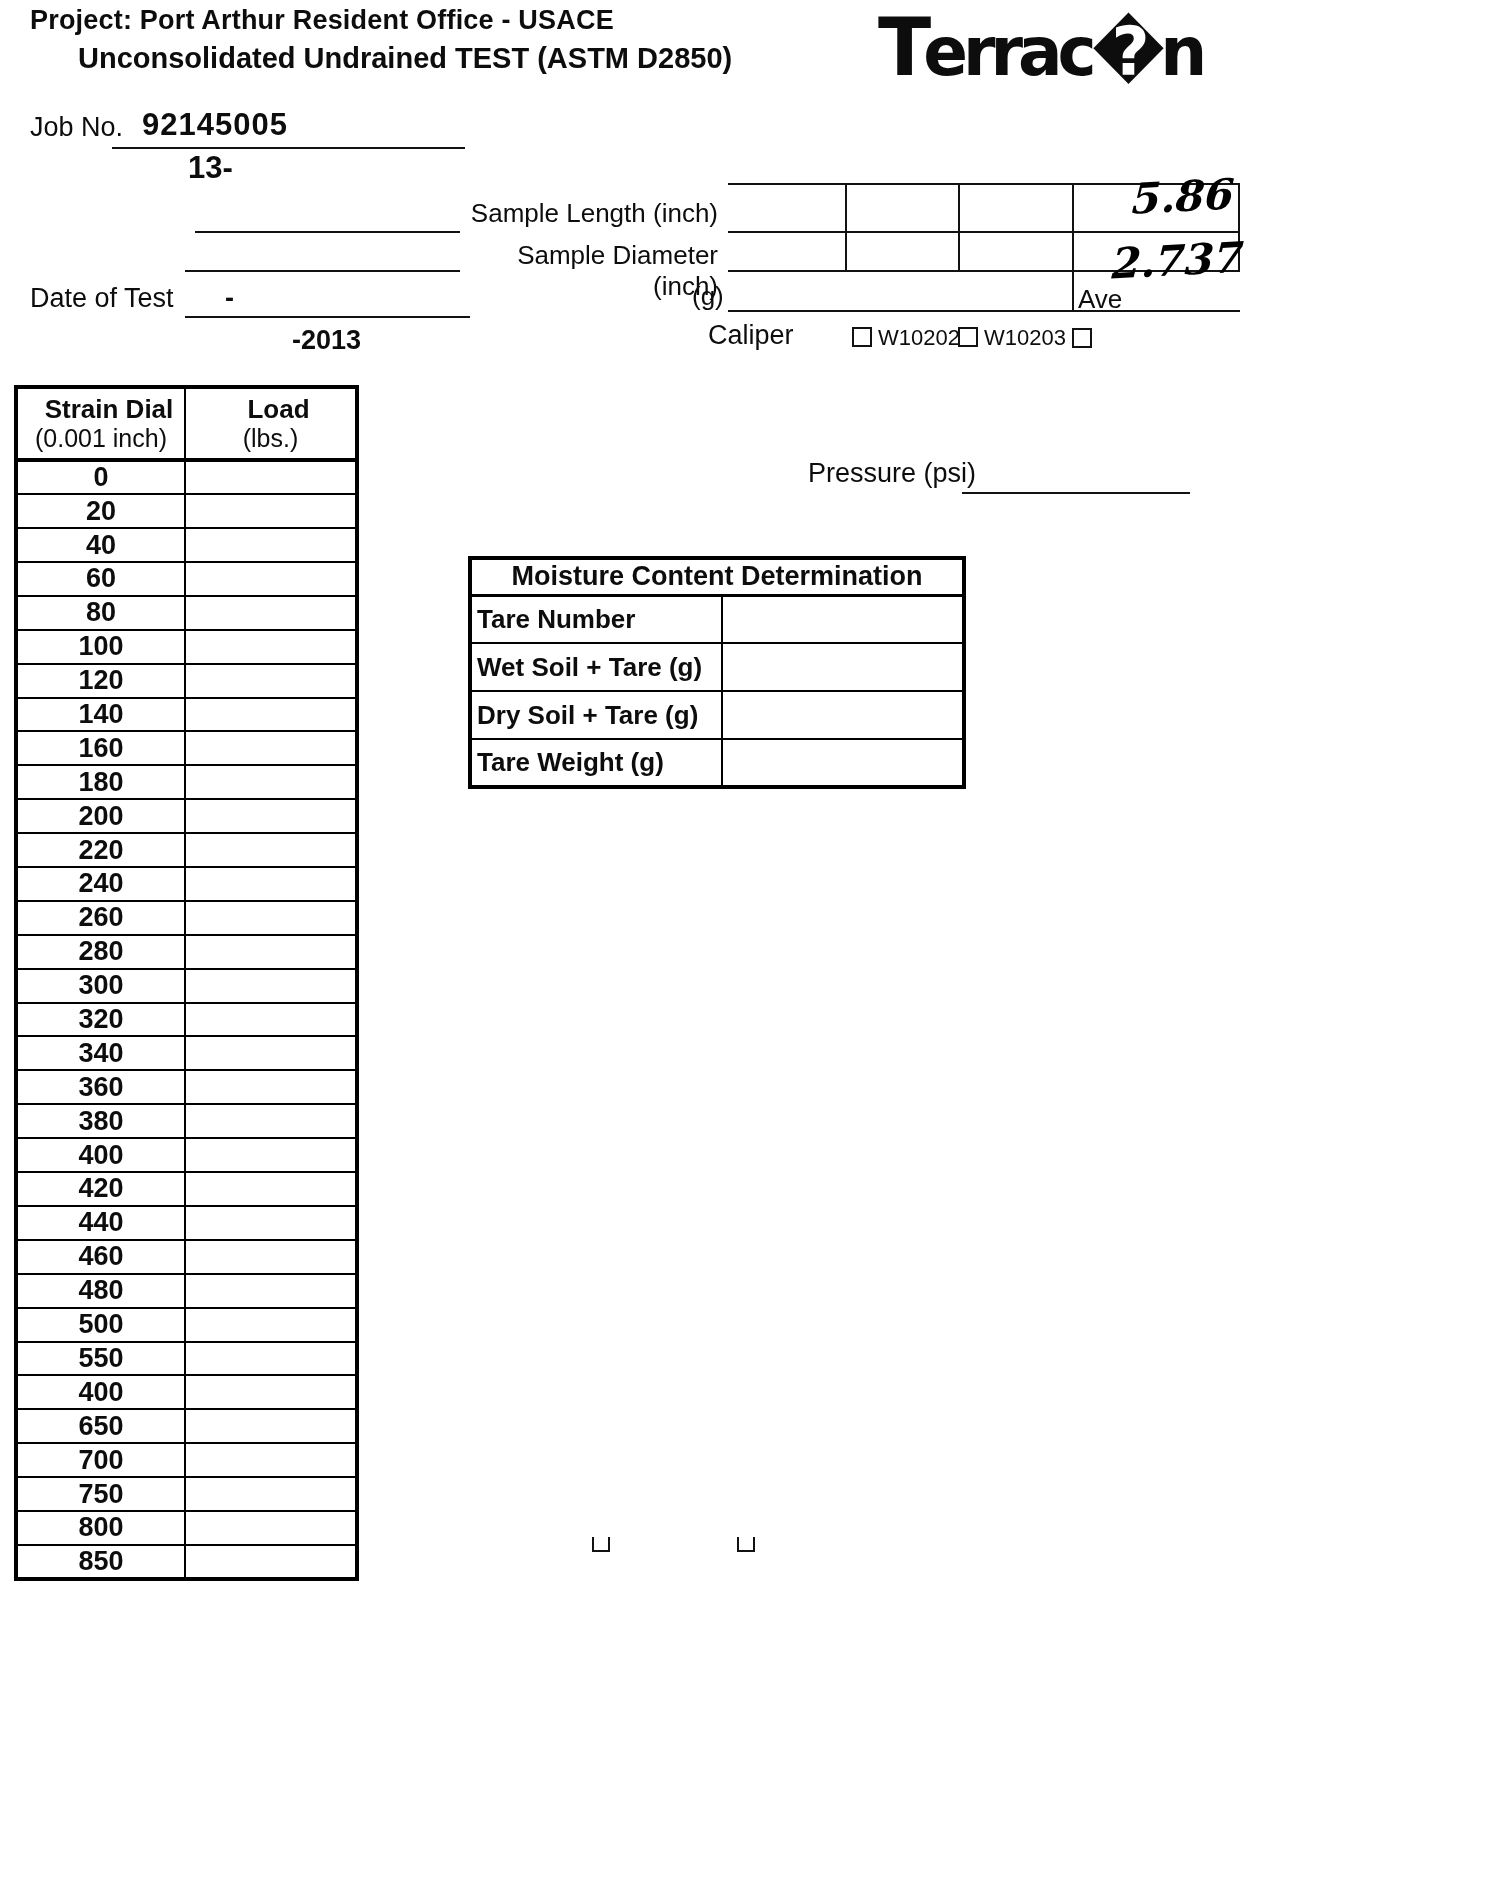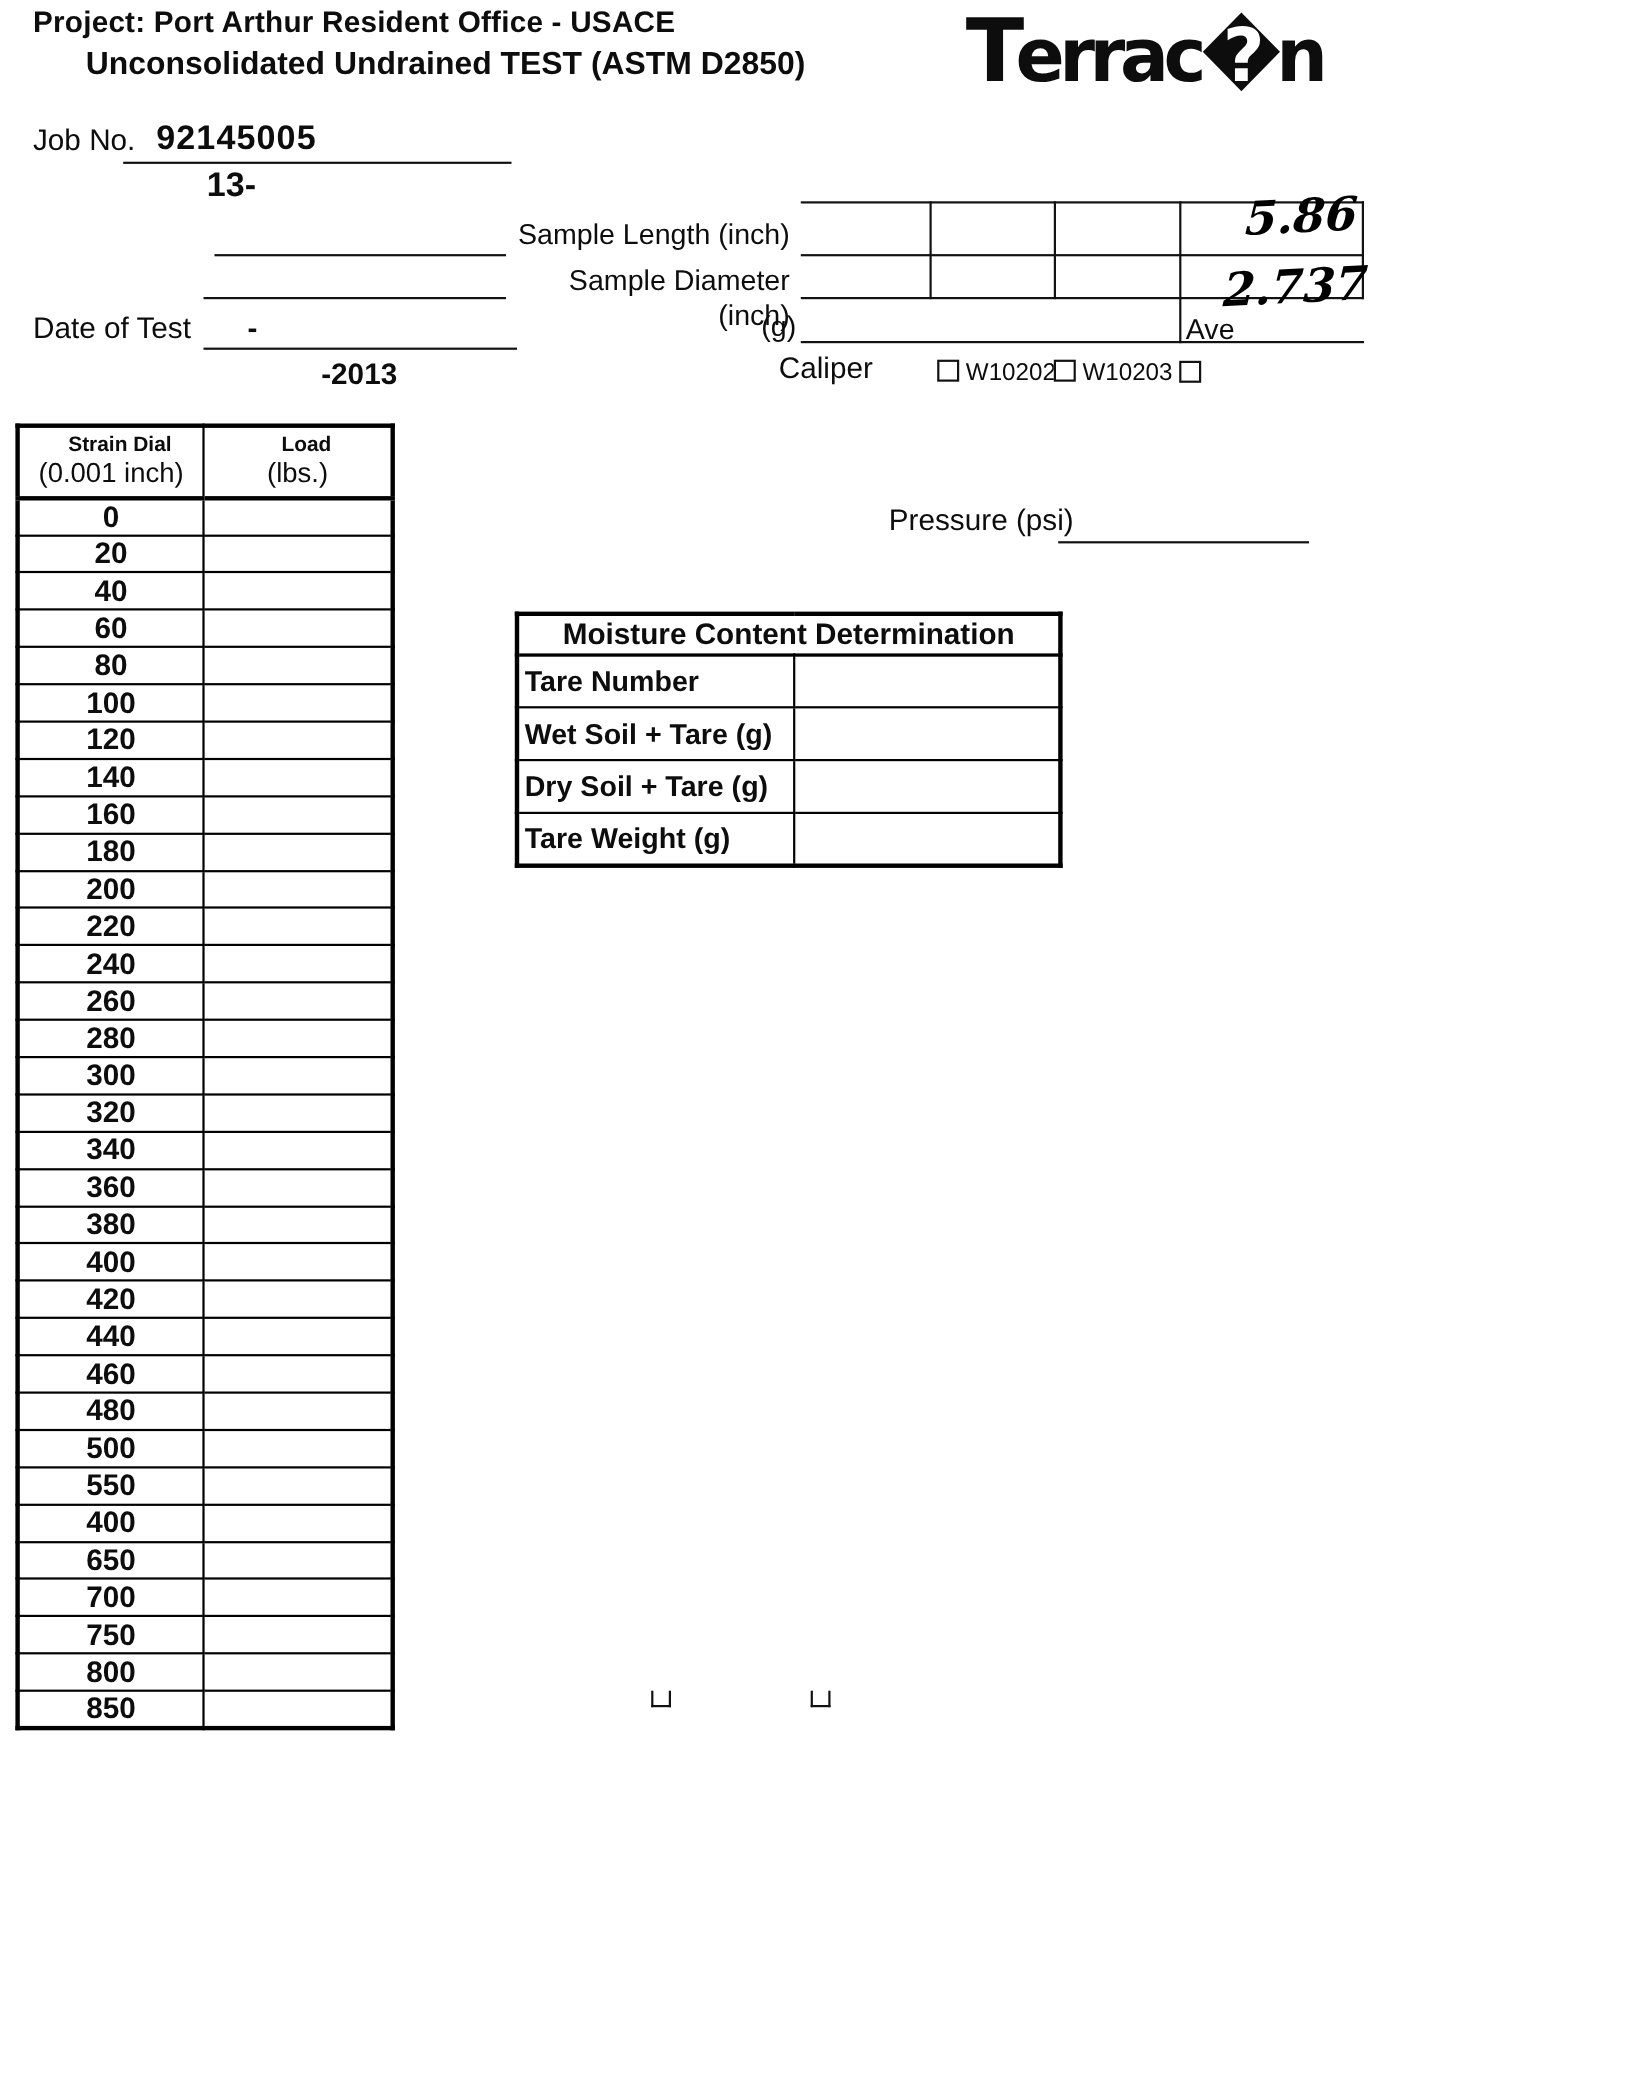"Strain Dial" .strain-table .h-main { font-size: 19px -> 26px }
